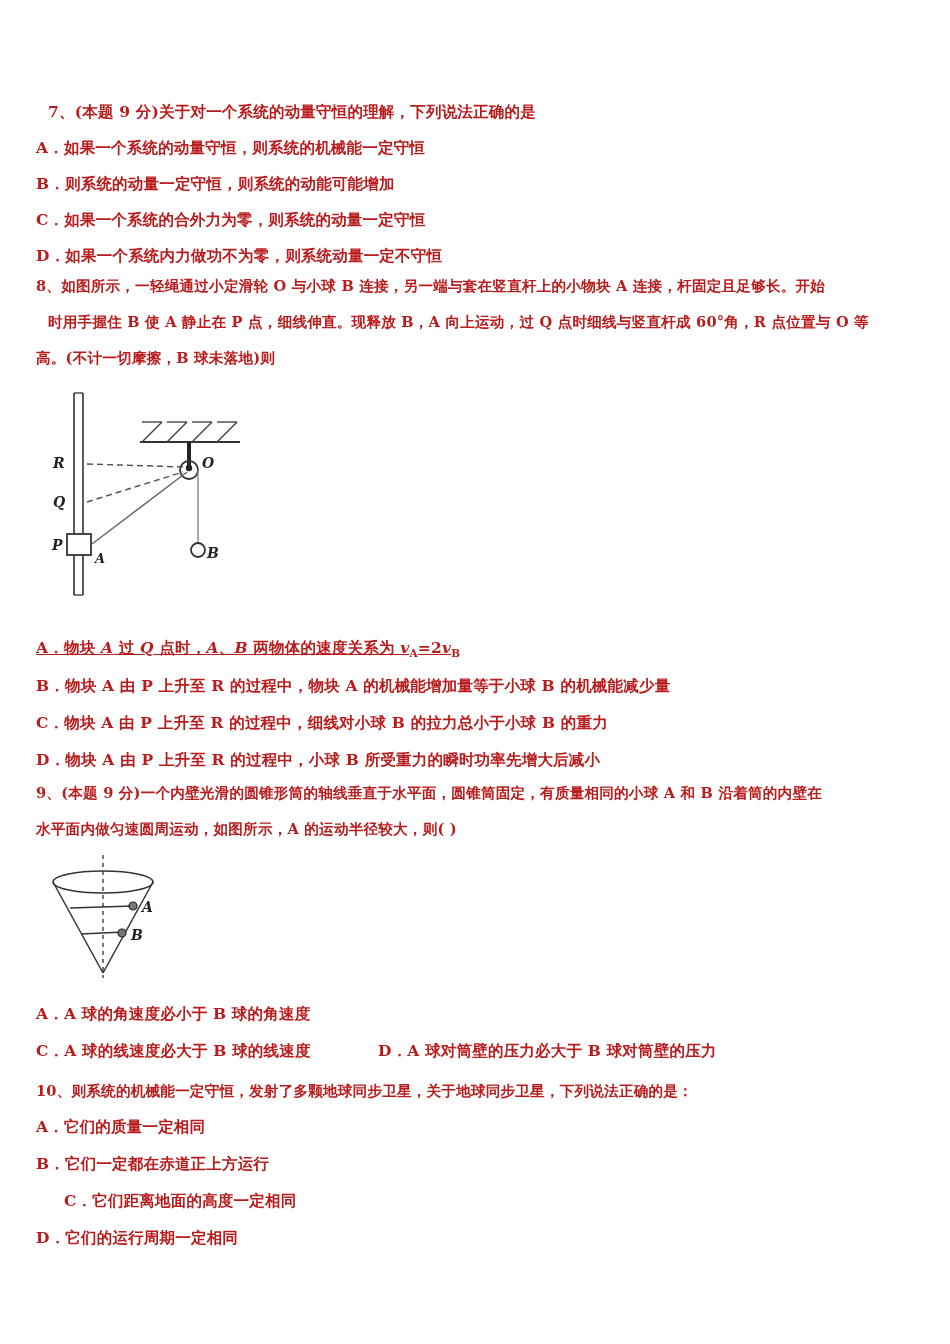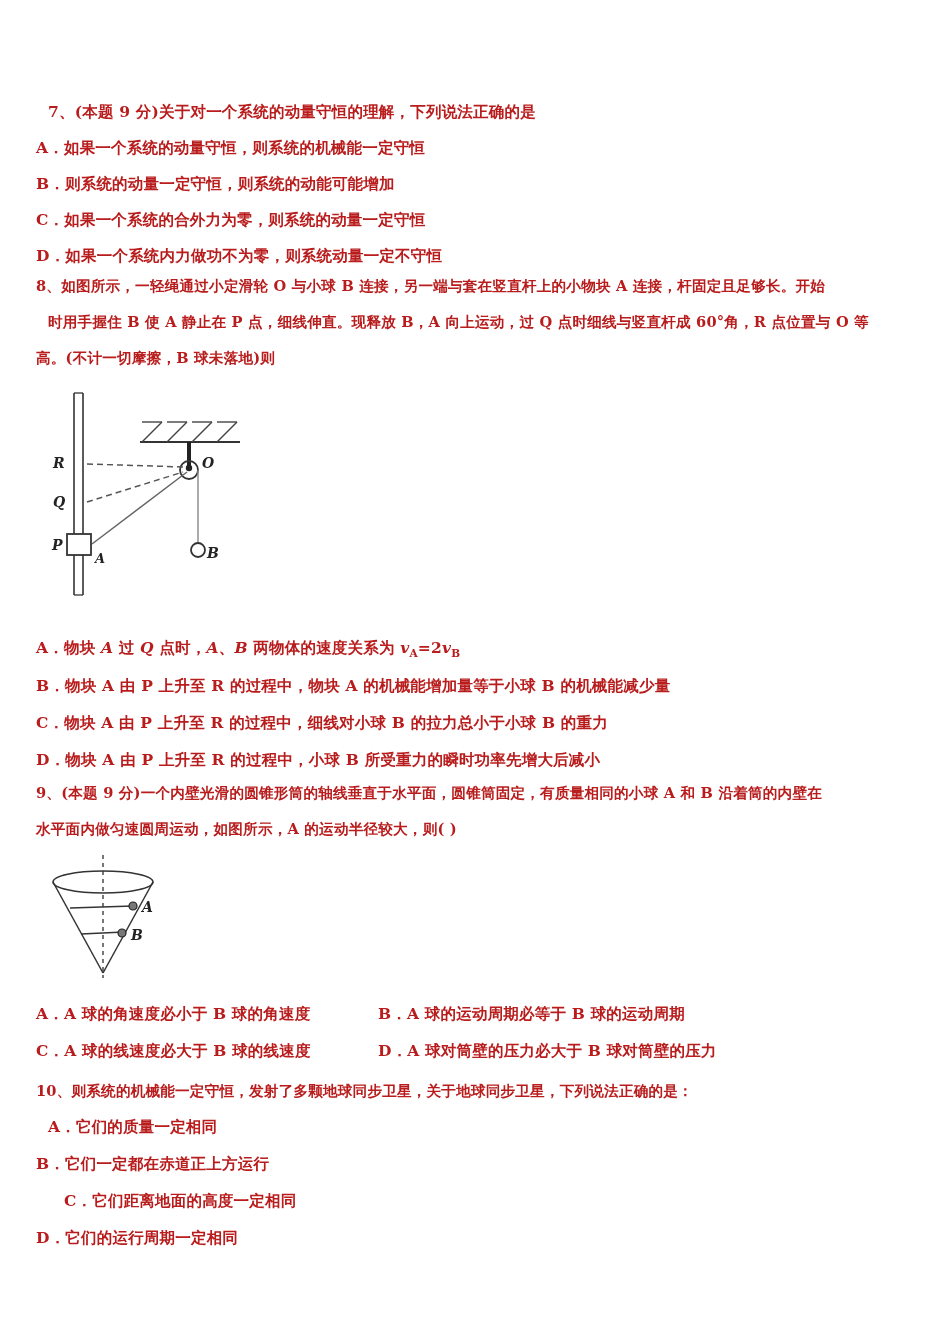"A．物块 A 过 Q 点时，A、B" div.ln { text-decoration: none -> underline }
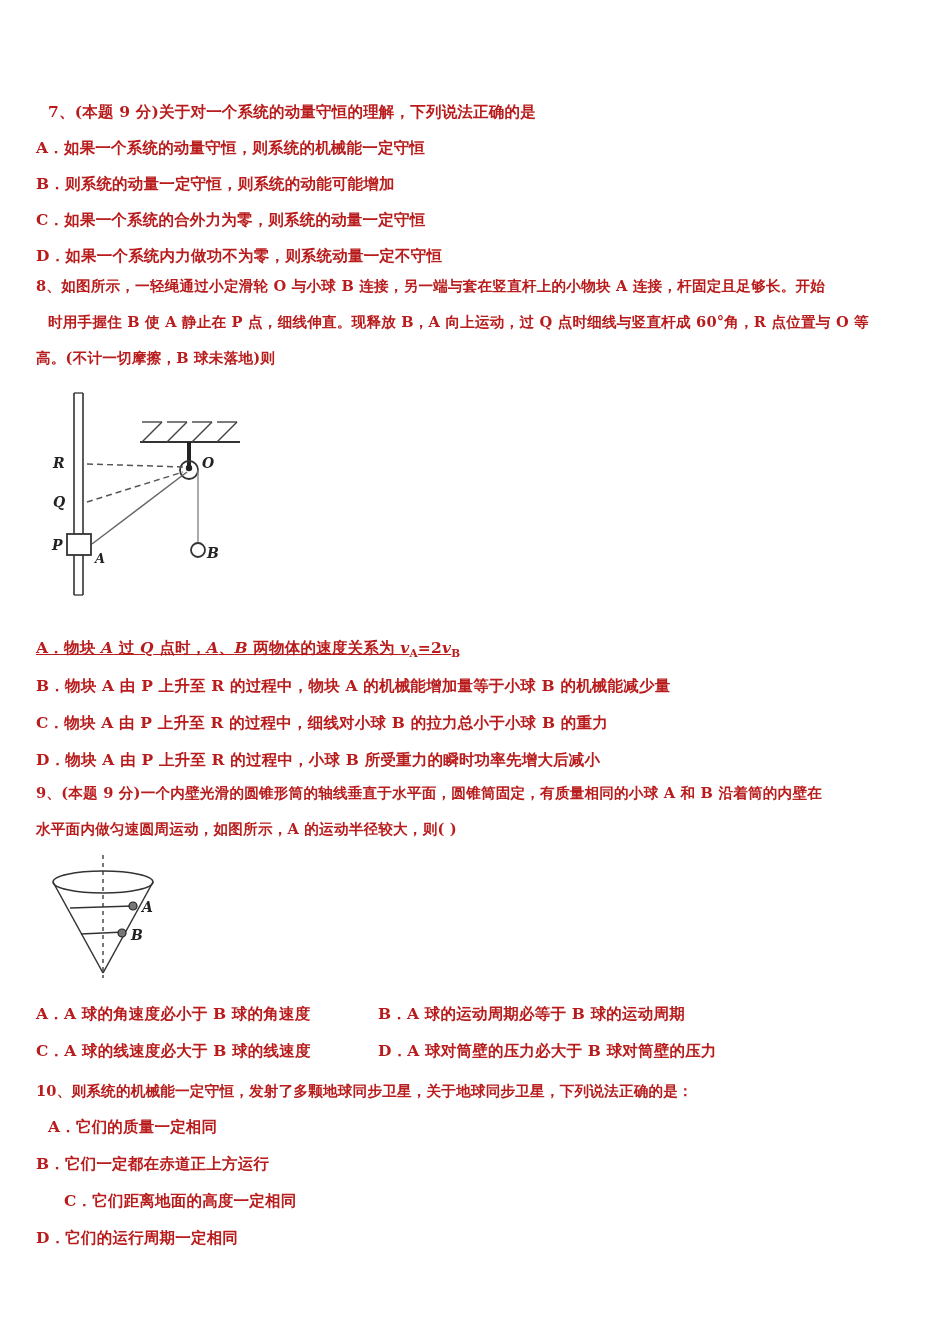"B．A 球的运动周期必等于 B 球的运动周期" div.ln { html: <div> <span>B．</span><span>A 球的运动周期必等于 B 球的运动周期</span> </div> -> none }
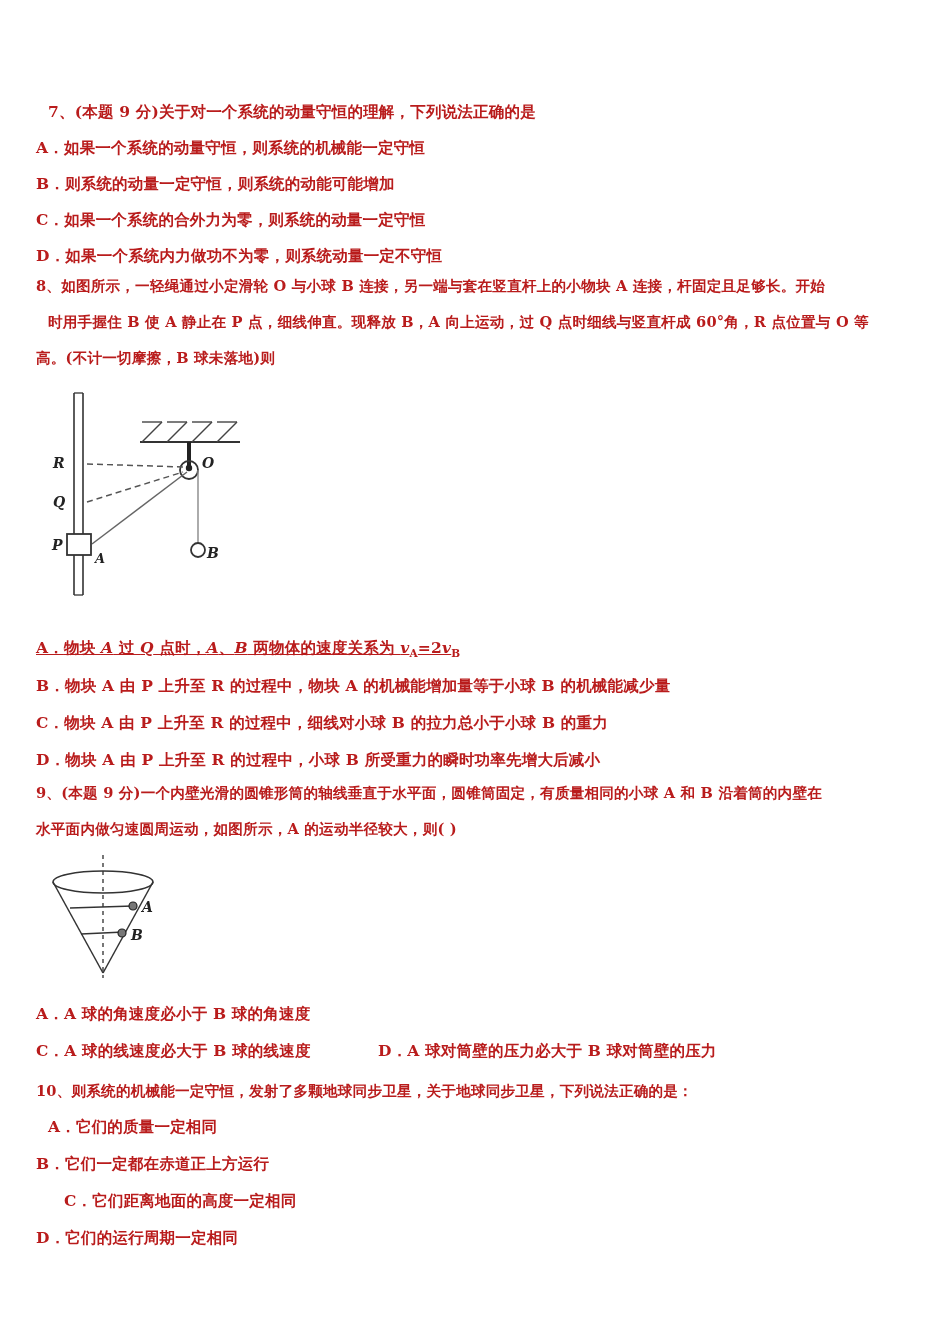"A．它们的质量一定相同" div.ln { left: 48px -> 36px }
